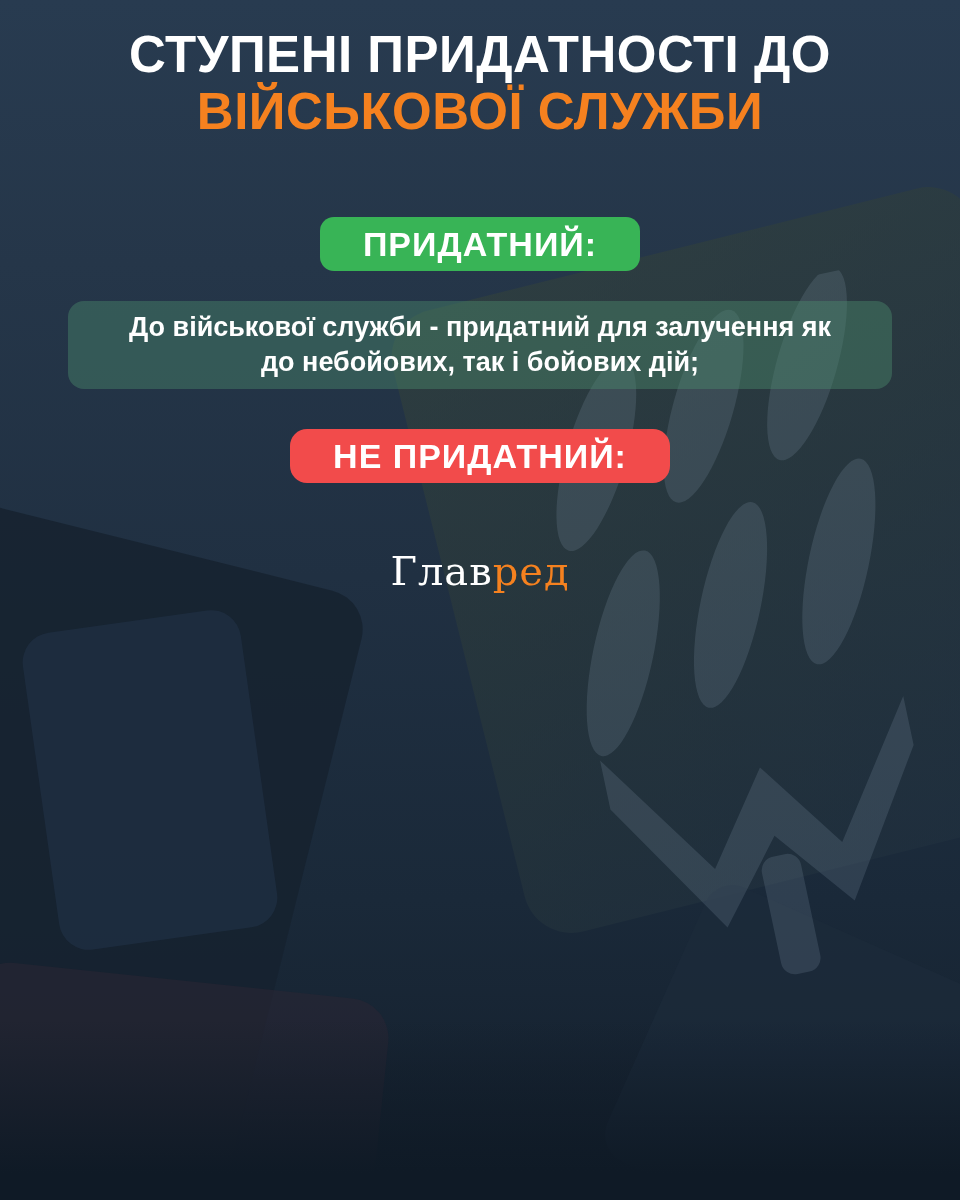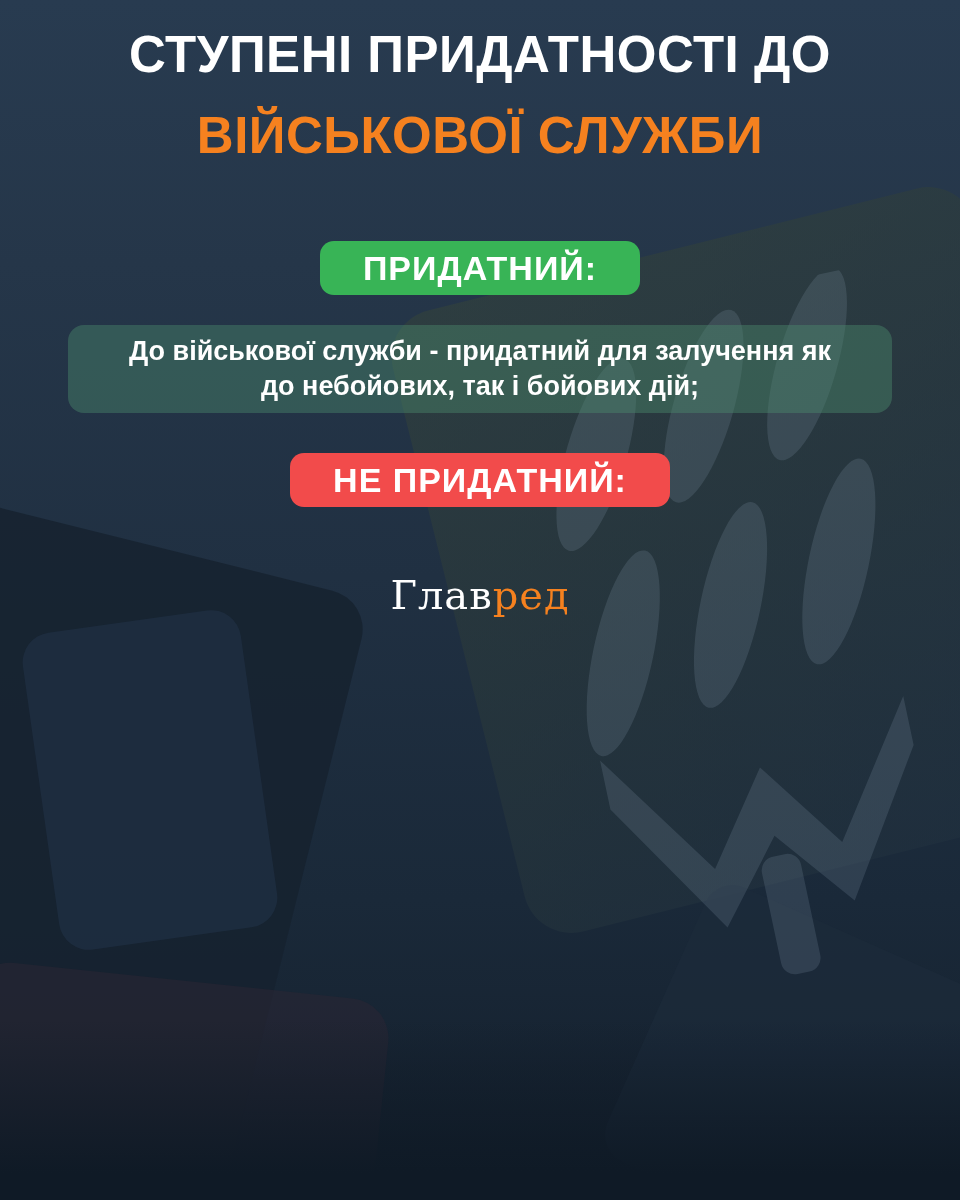"ВІЙСЬКОВОЇ СЛУЖБИ" .title .t2 { margin-top: 24px -> none }
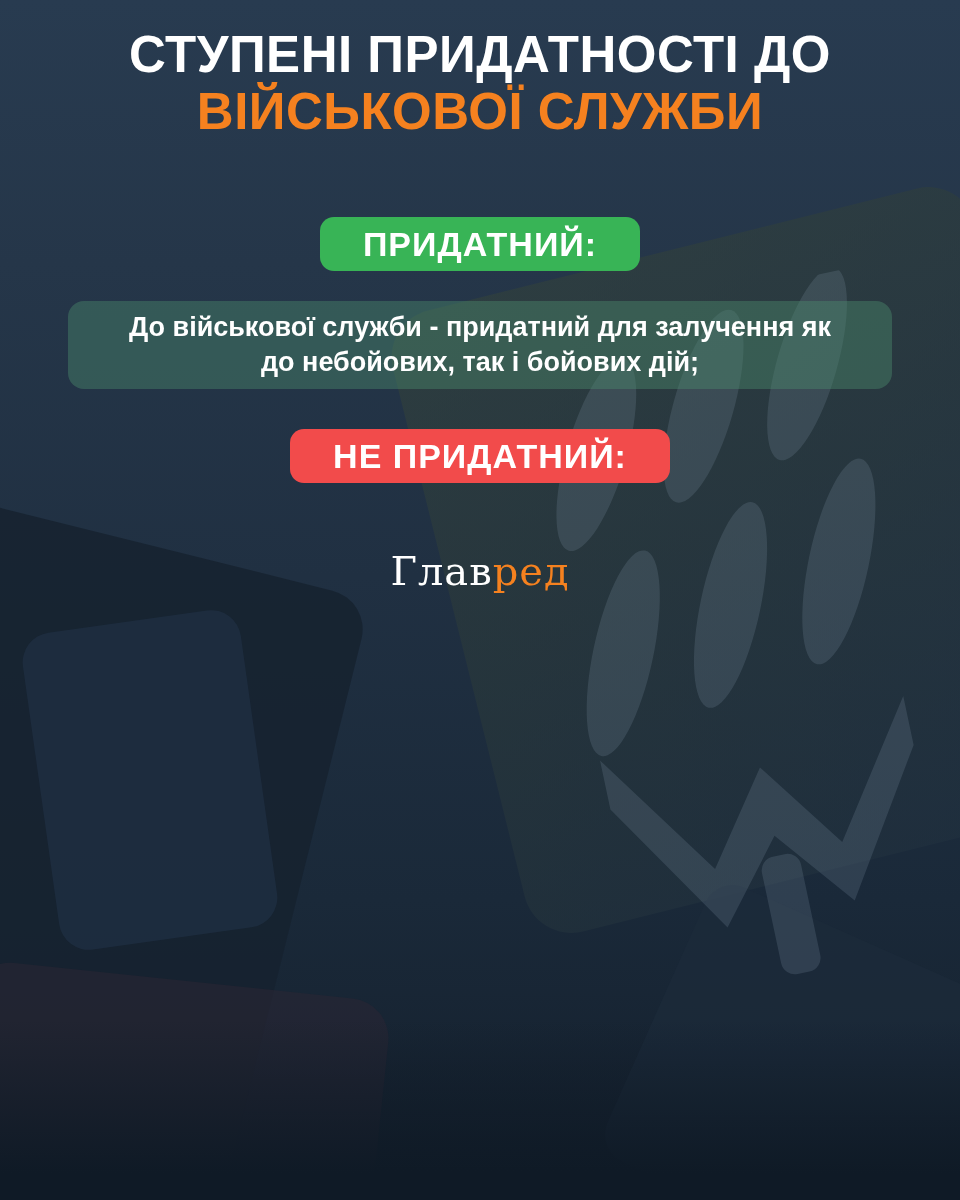"НЕ ПРИДАТНИЙ:" .badge.red { border-radius: none -> 17px }
